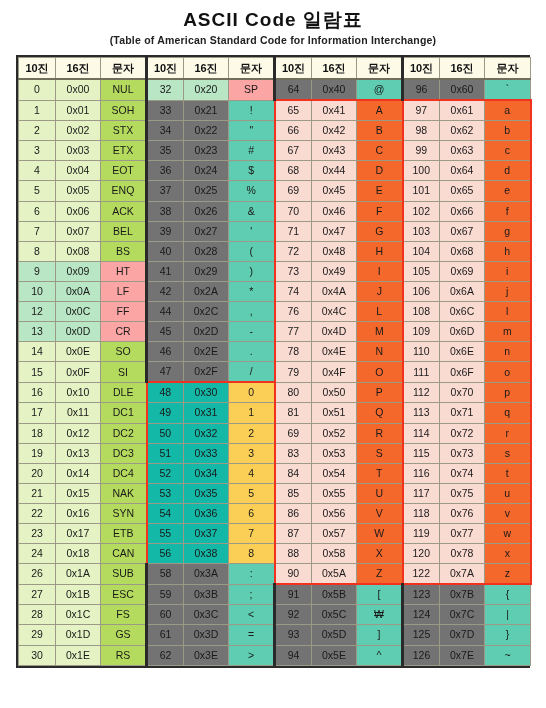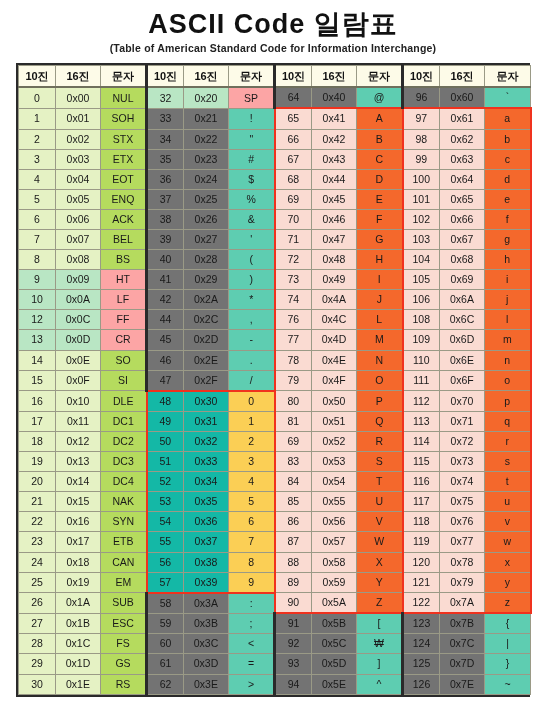"ASCII Code 일람표" .title { font-size: 27px -> 19px }
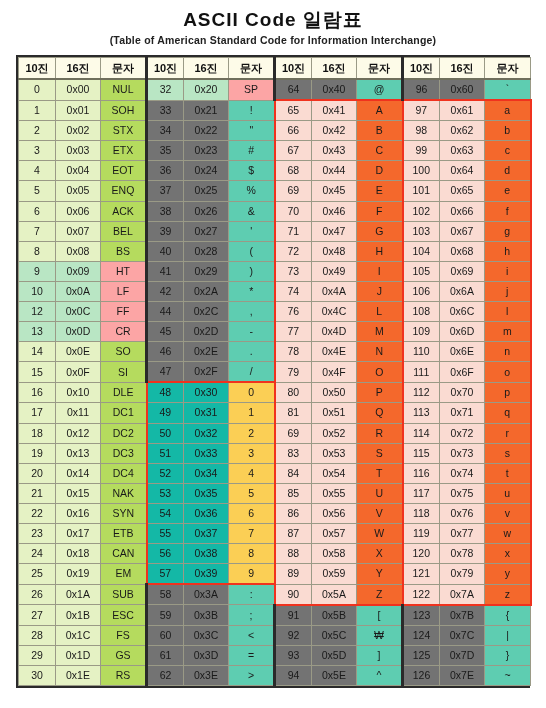"25" tr { html: <tr> <td>25</td> <td>0x19</td> <td>EM</td> <td>57</td> <td>0x39</td> <td>9</td> <td>89</td> <td>0x59</td> <td>Y</td> <td>121</td> <td>0x79</td> <td>y</td> </tr> -> none }
